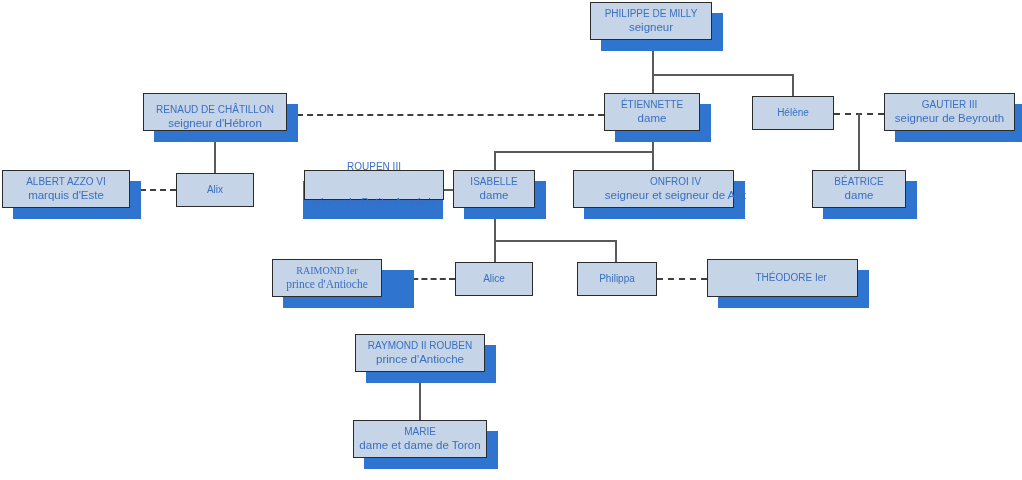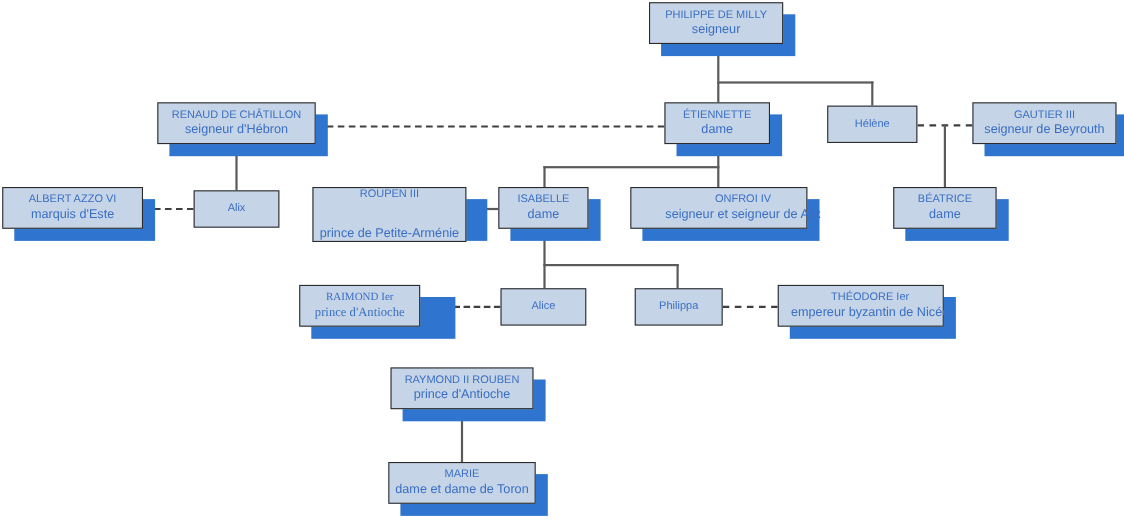"RENAUD DE CHÂTILLON" div.node { justify-content: none -> flex-end }
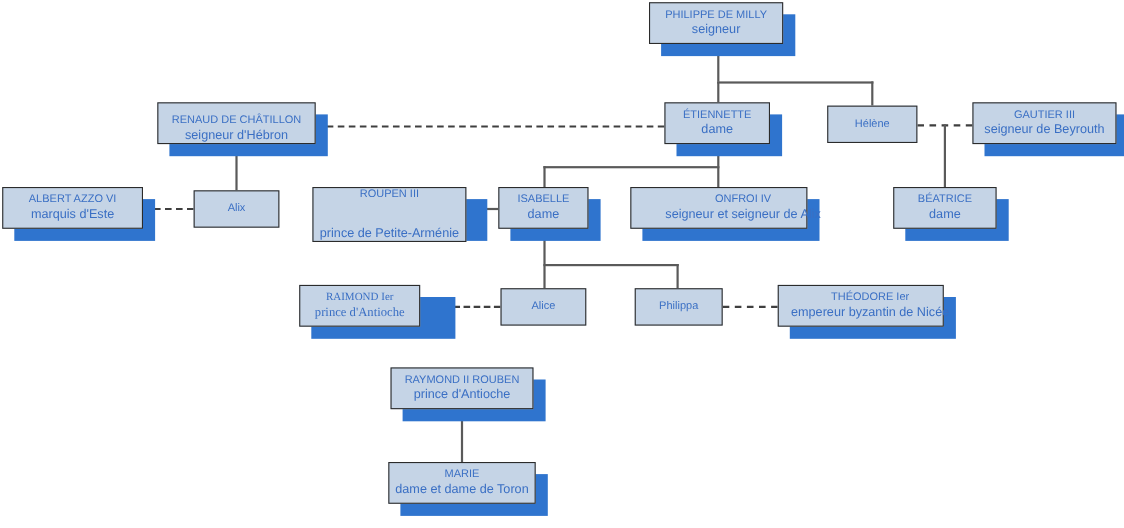"ROUPEN III" div.node { height: 50px -> 30px; left: 284px -> 304px }
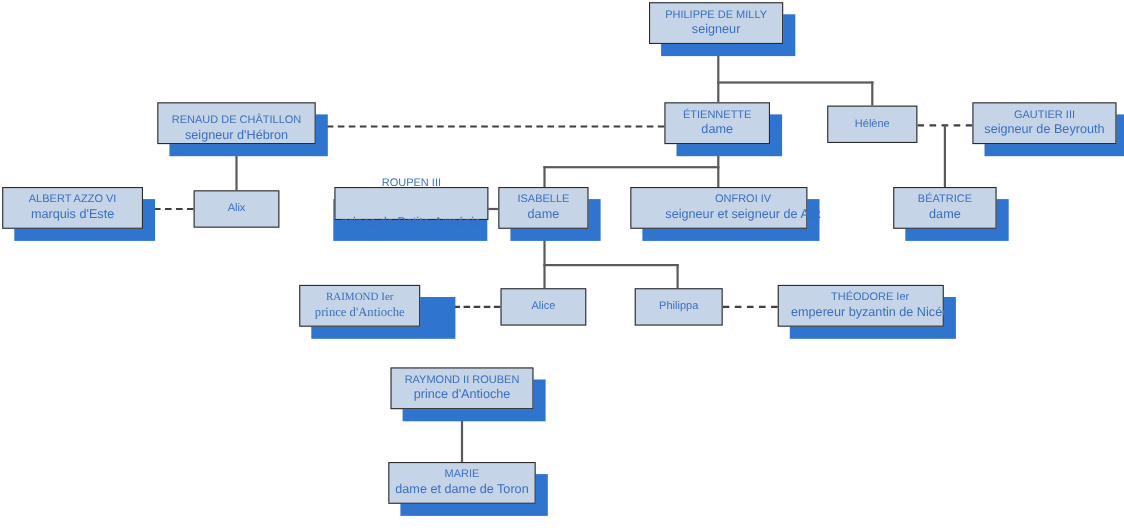"empereur byzantin de Nicée" div.l2 { html: <div>empereur byzantin de Nicée</div> -> none }
